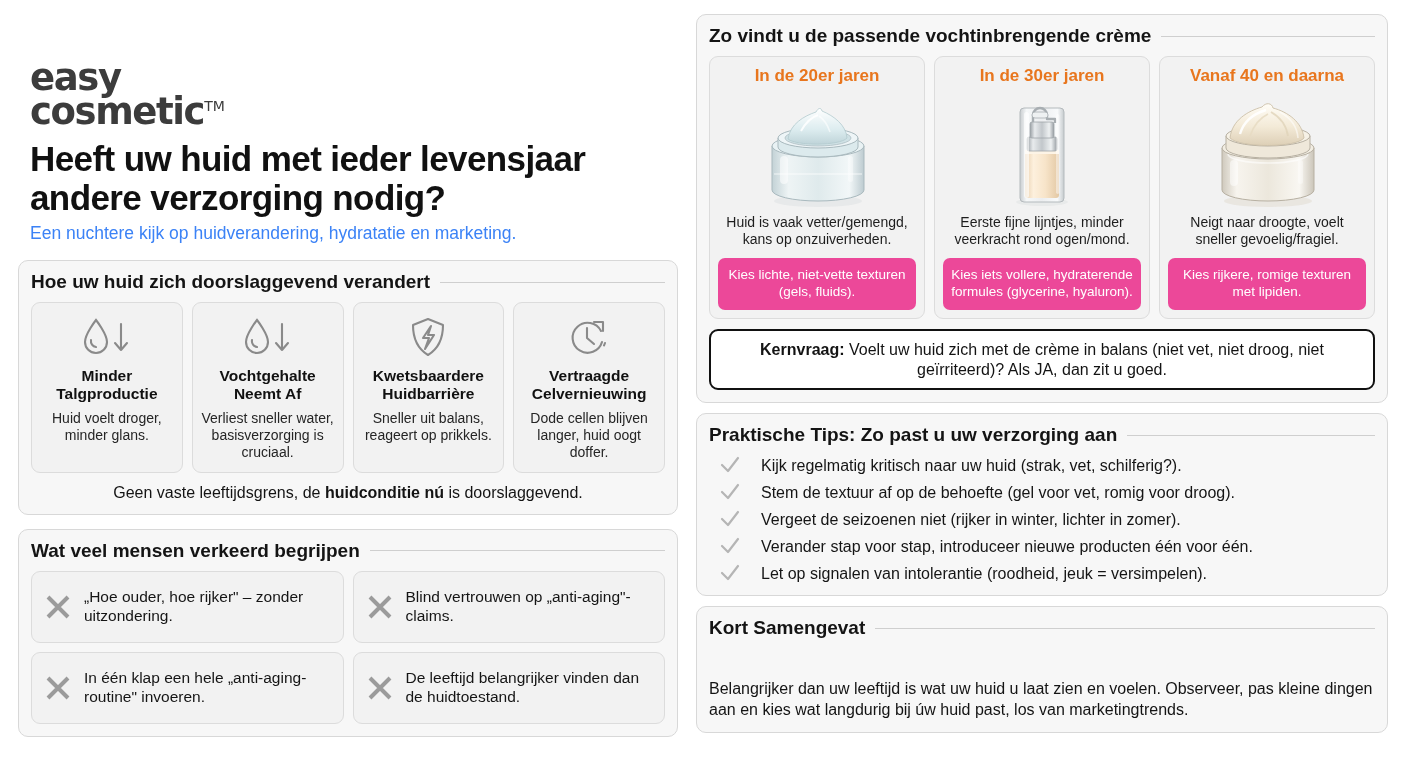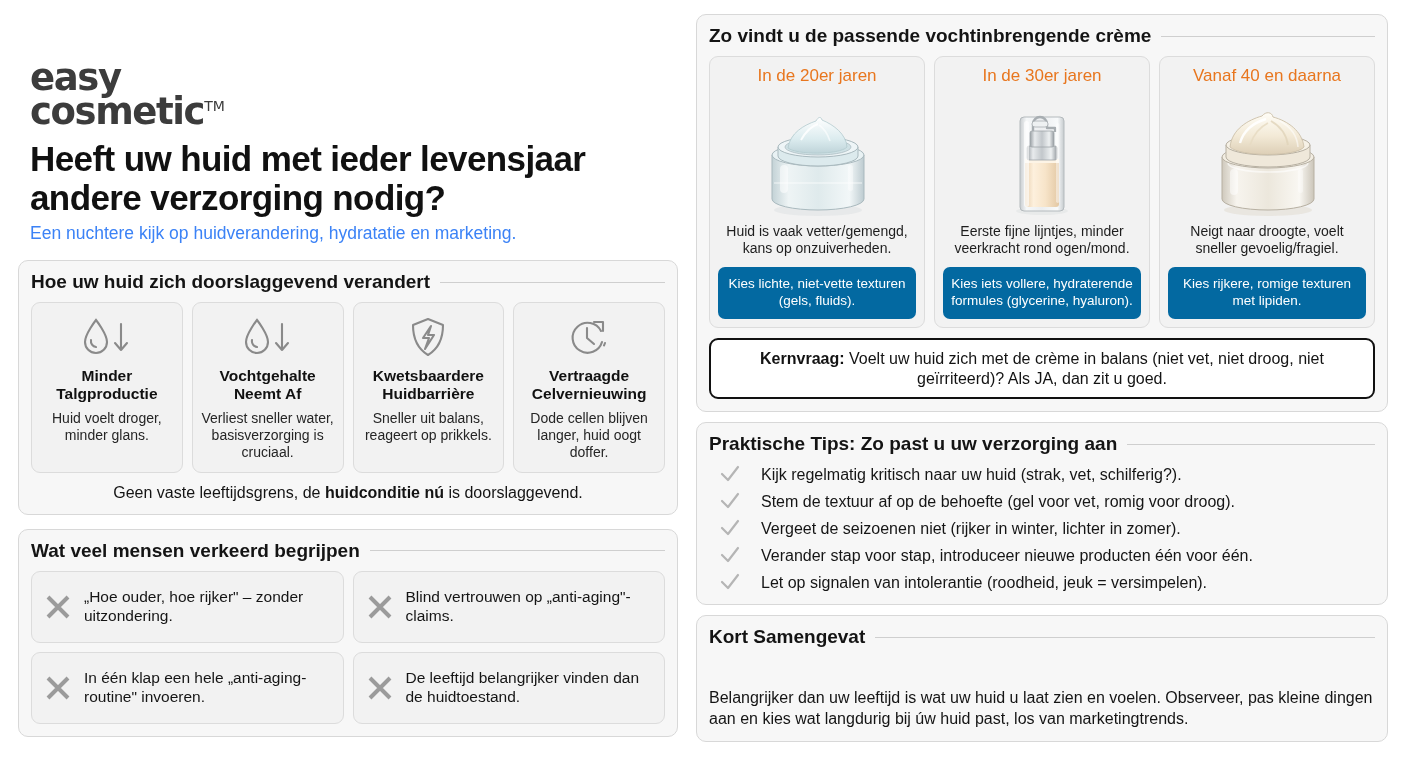"In de 20er jaren" .cream-age { font-weight: 400 -> 700; margin-bottom: 17px -> 8px }
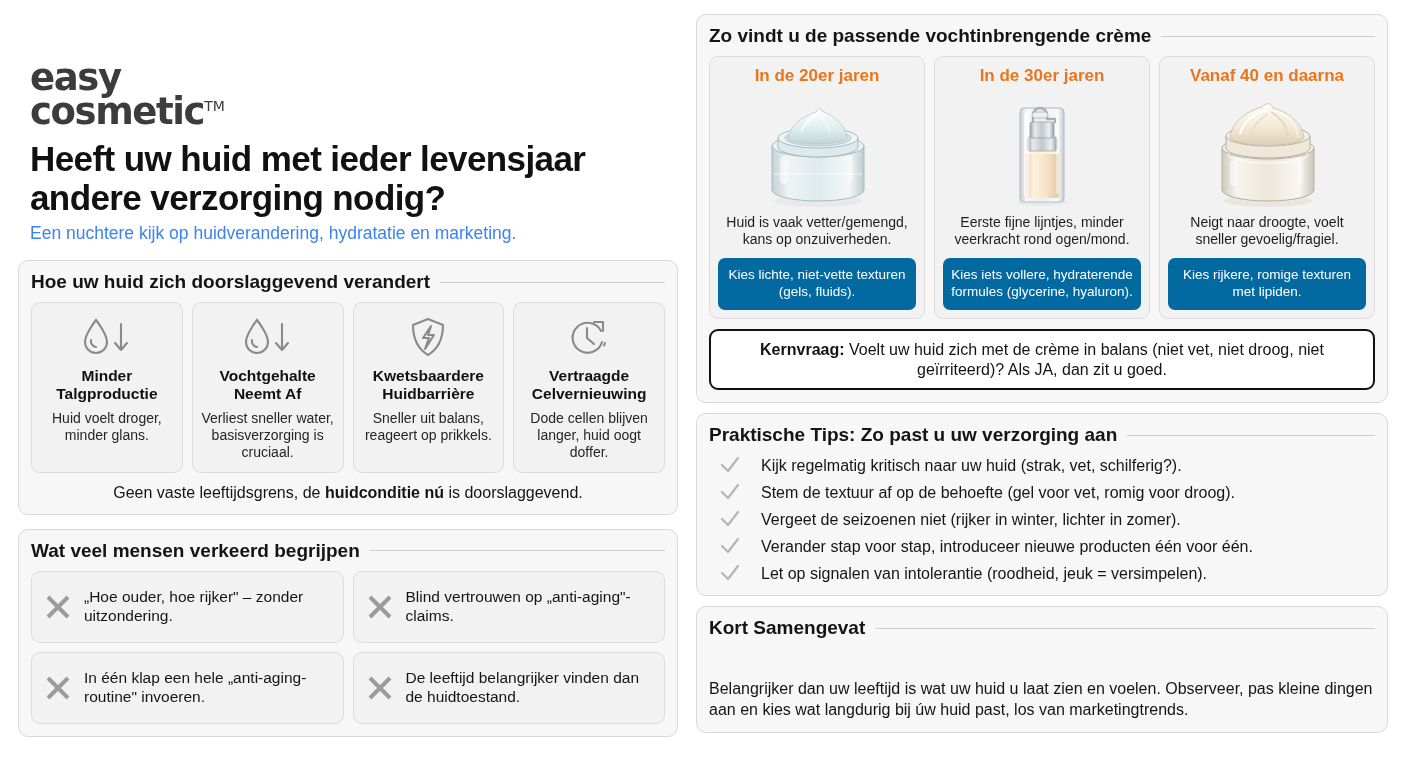"Kies lichte, niet-vette texturen (gels," .cream-tip { background: #0369a1 -> #ec4899 }
